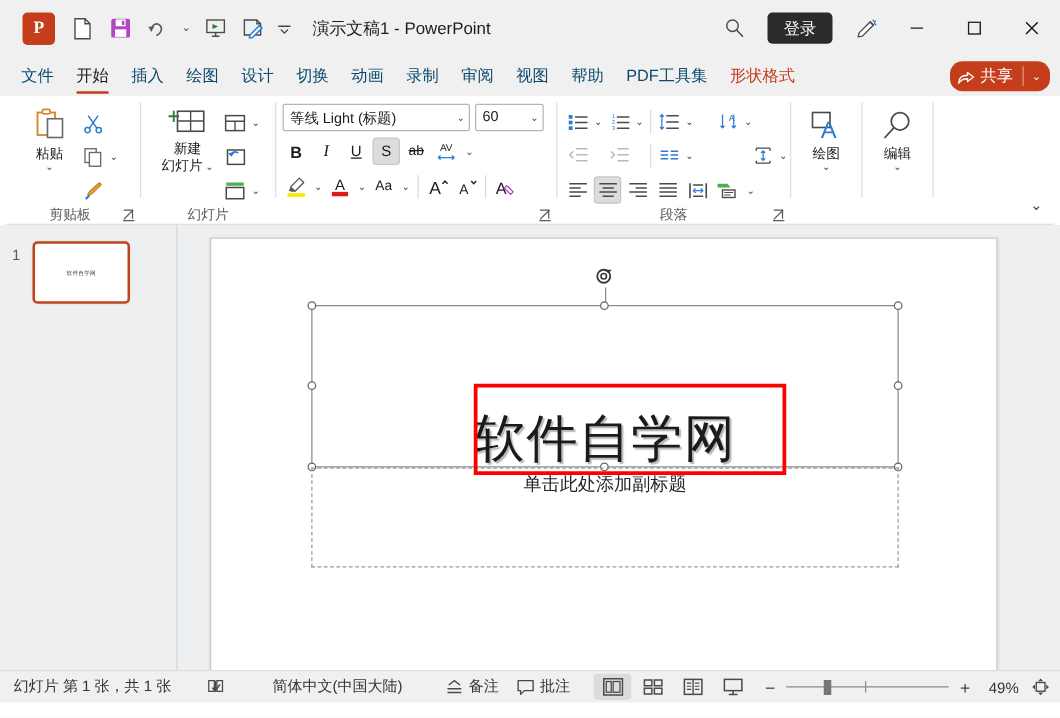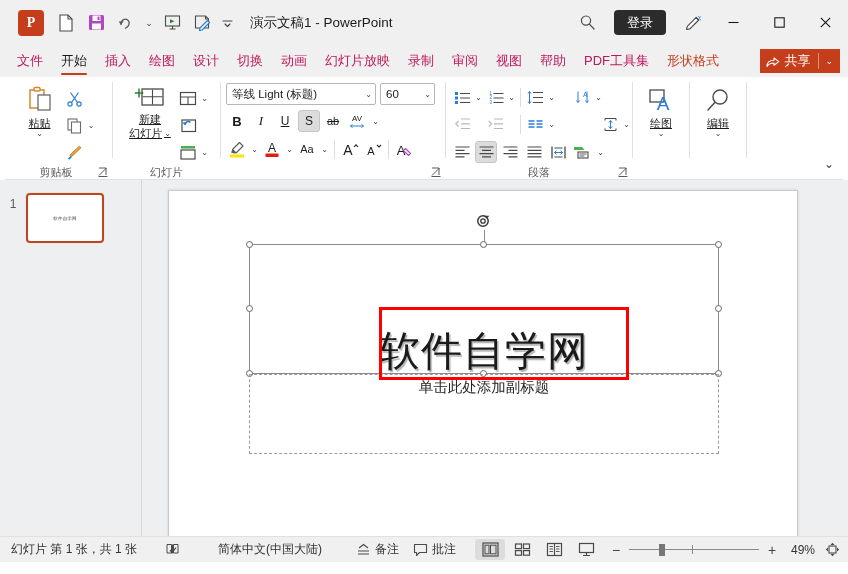"文件" .tab { color: #be185d -> #0c4a6e }
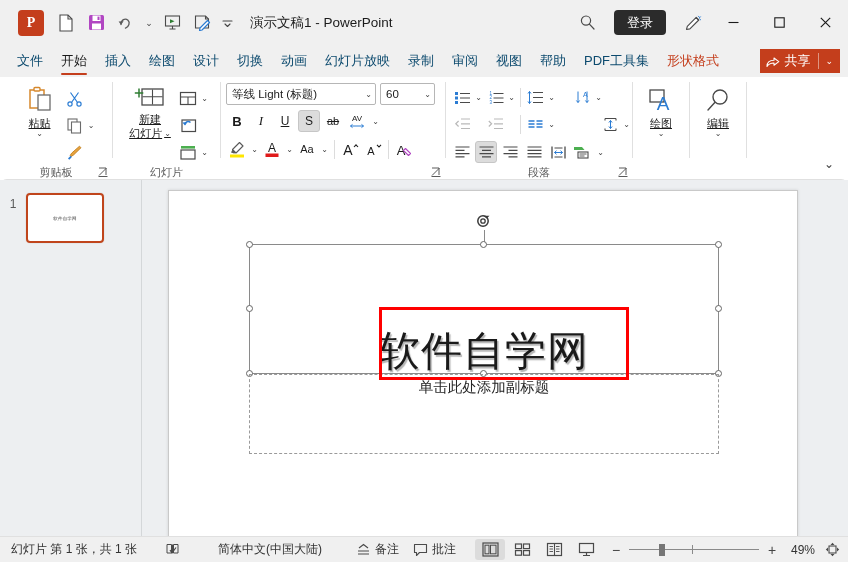"幻灯片放映" div.tab { html: <div>幻灯片放映</div> -> none }
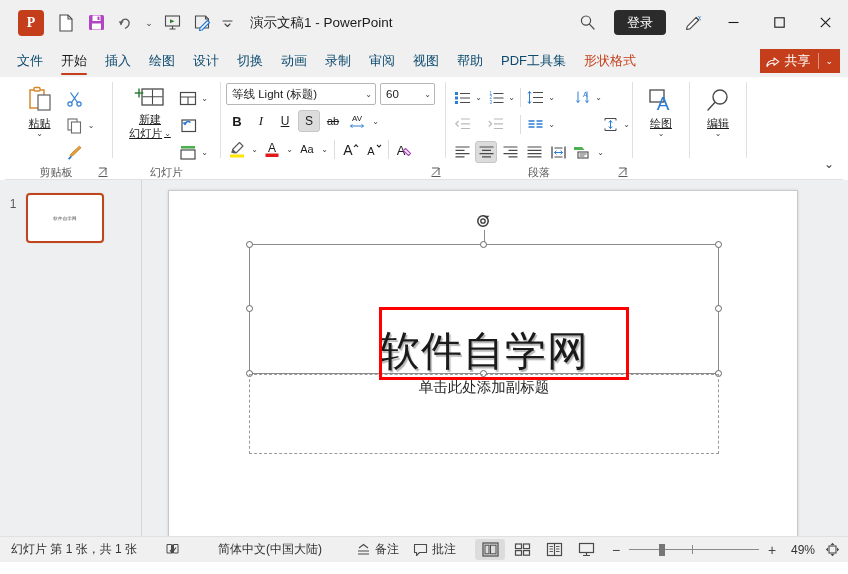"共享" #share-btn { border-radius: 0 -> 10px }
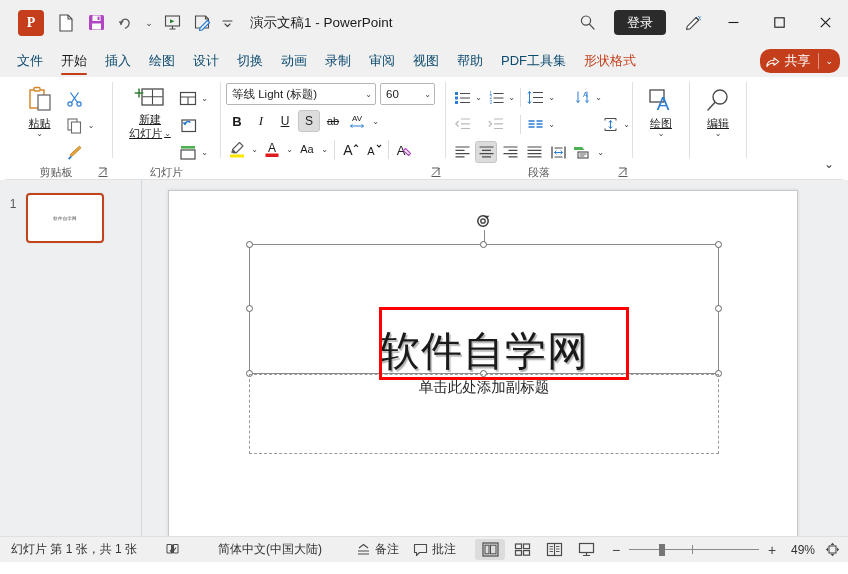"粘贴" .bigbtn .lbl { text-decoration: underline -> none }
